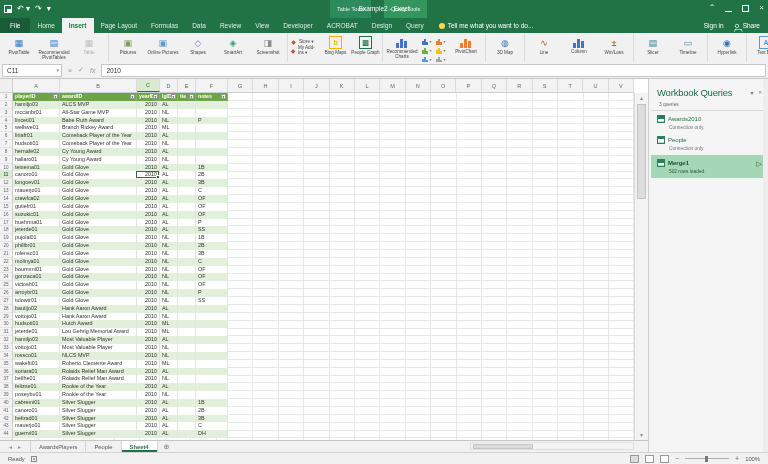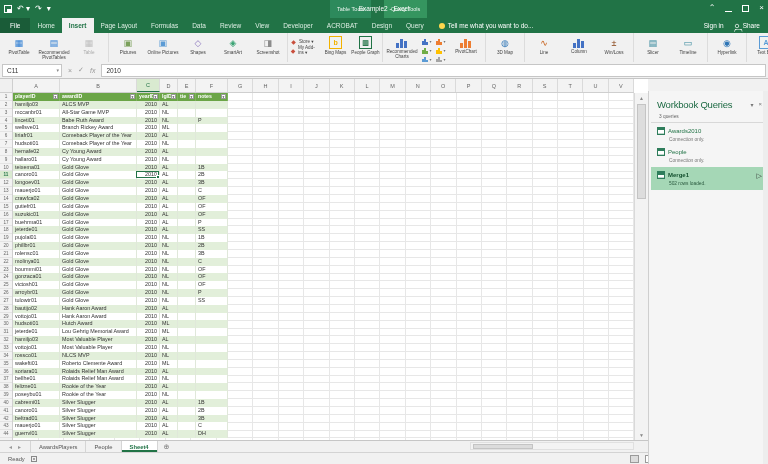"Workbook Queries" #panel { top: 91px -> 79px }
